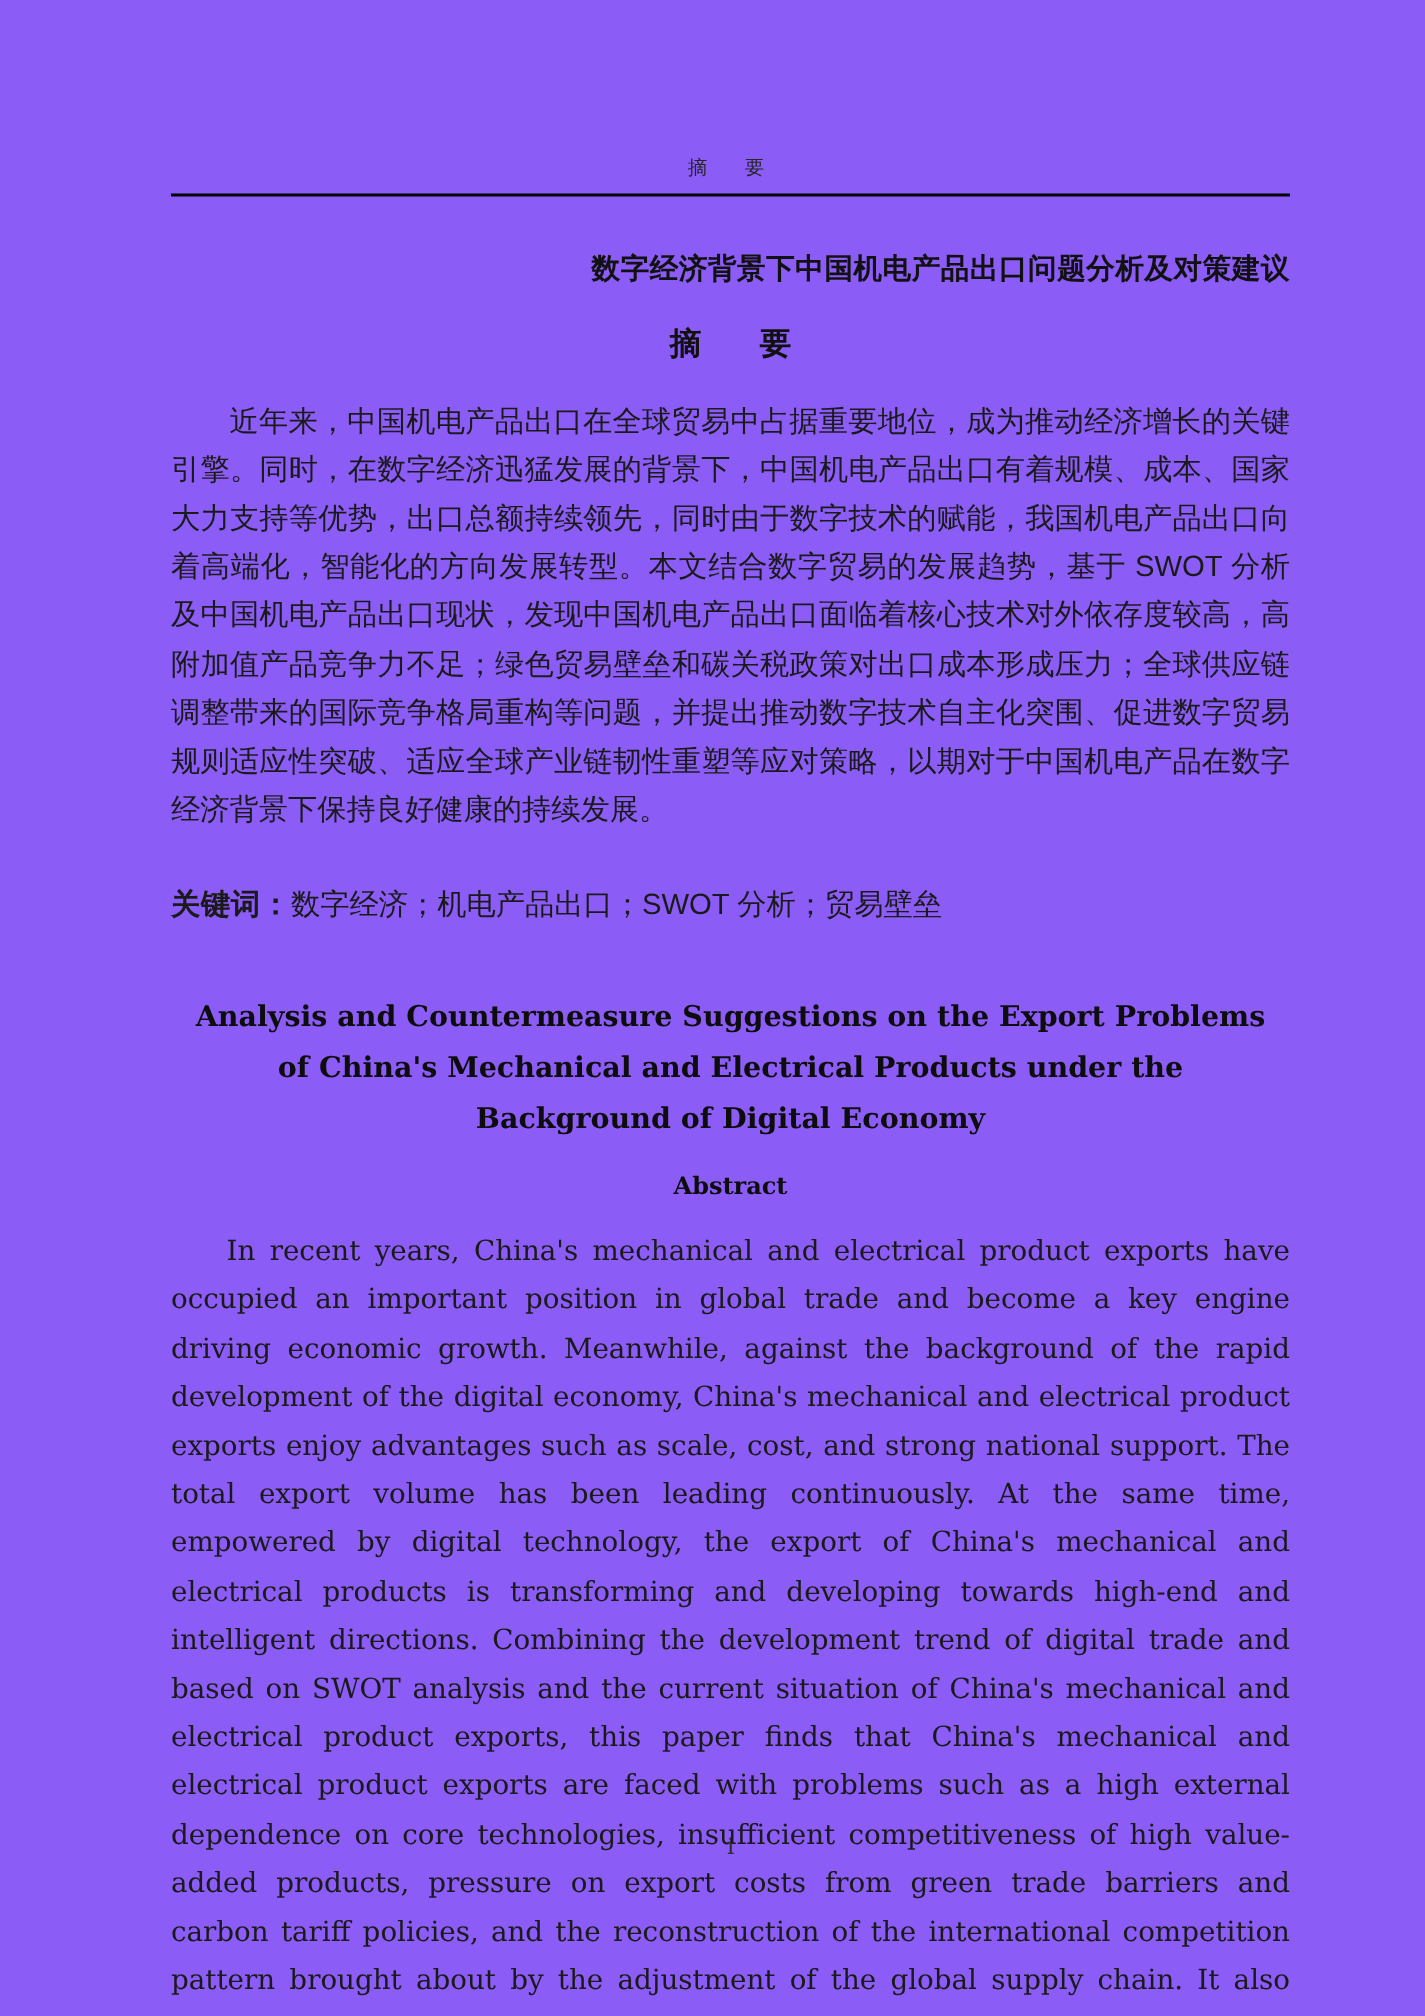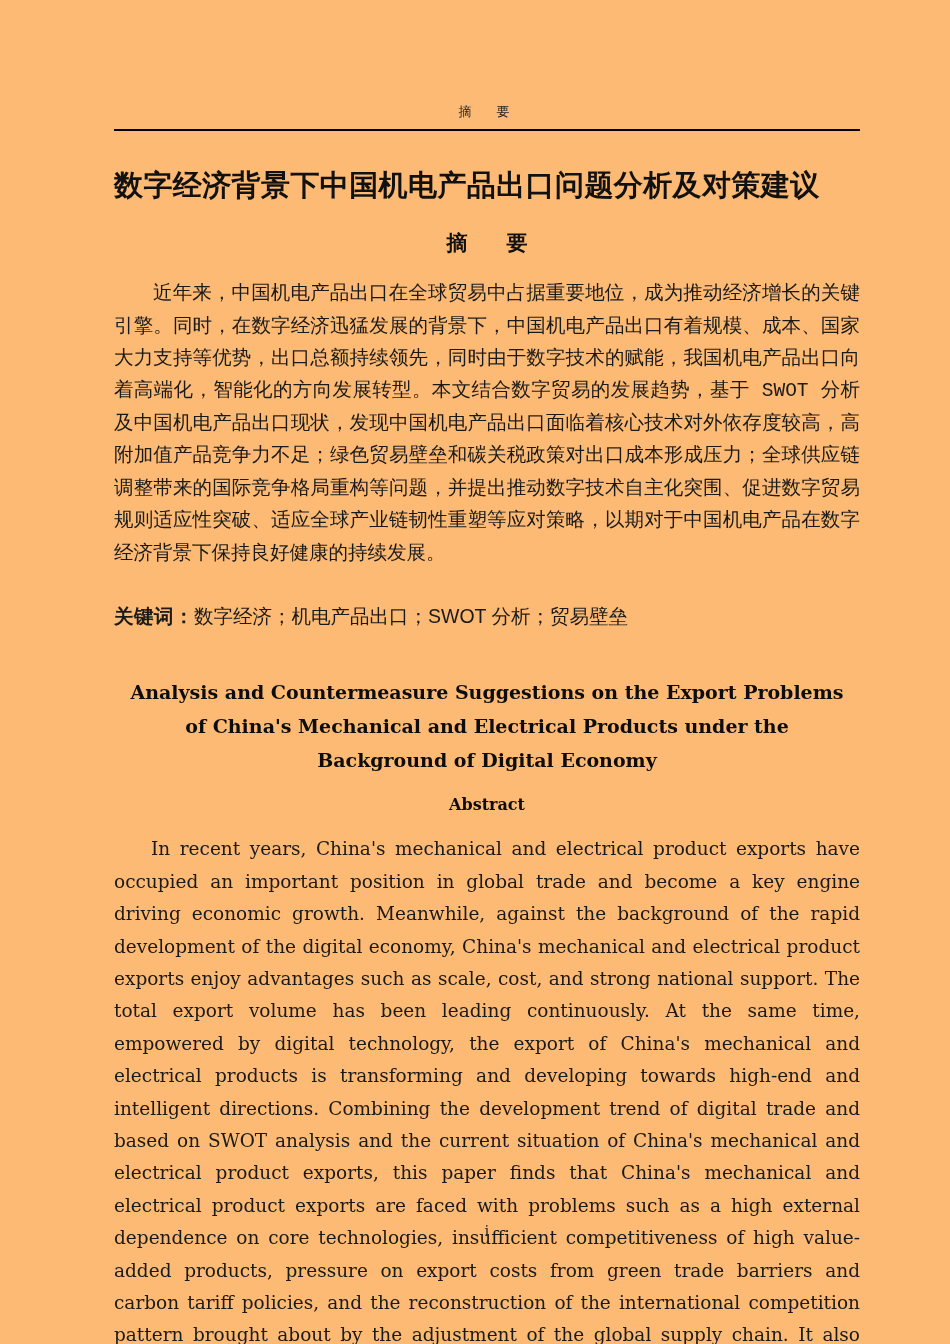"摘 要" .page { background: #fdba74 -> #8b5cf6 }
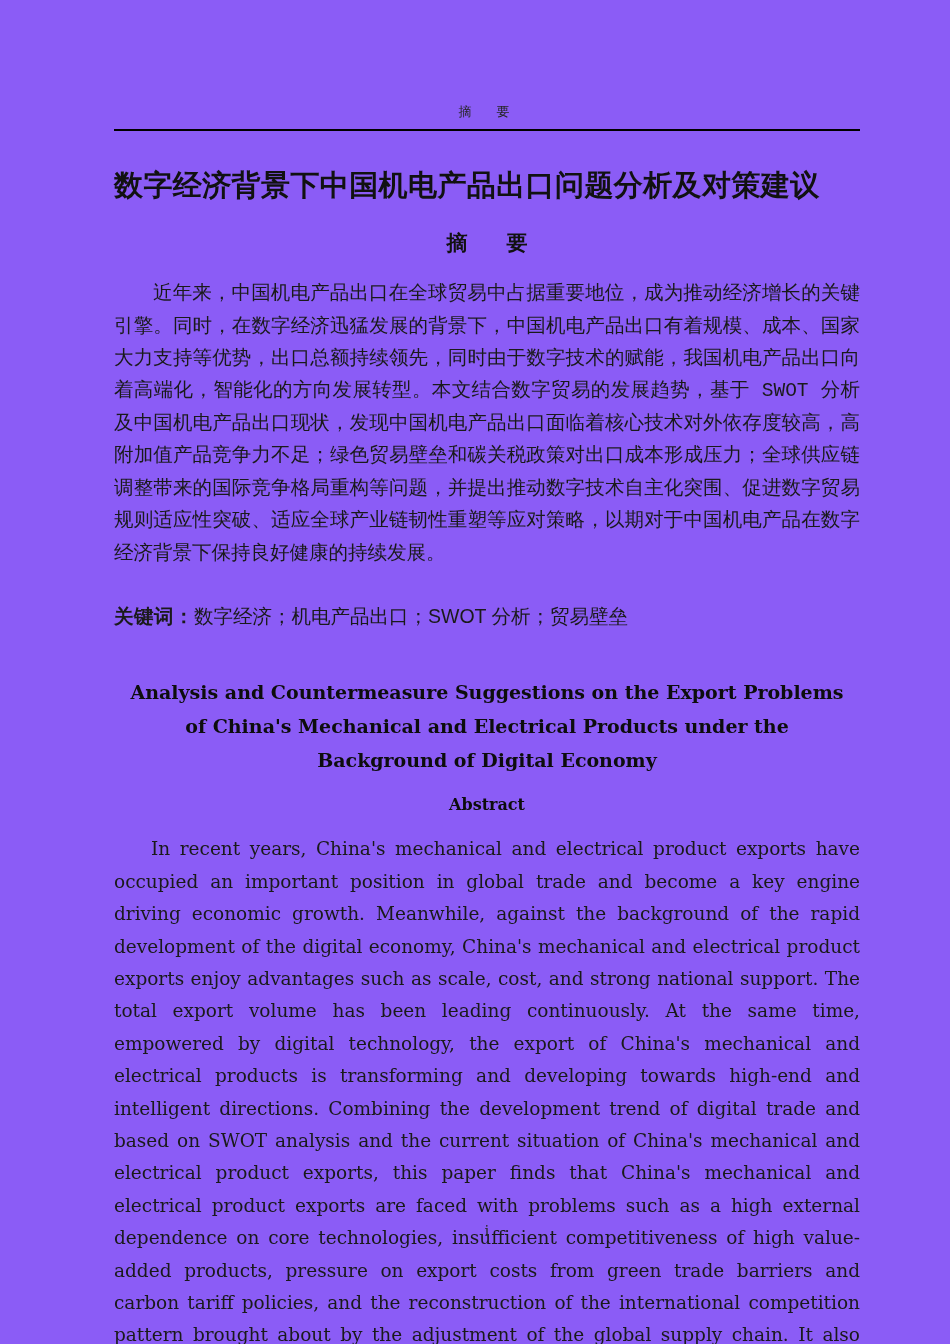"数字经济背景下中国机电产品出口问题分析及对策建议" .cn-title { font-size: 29px -> 19px; text-align: left -> right }
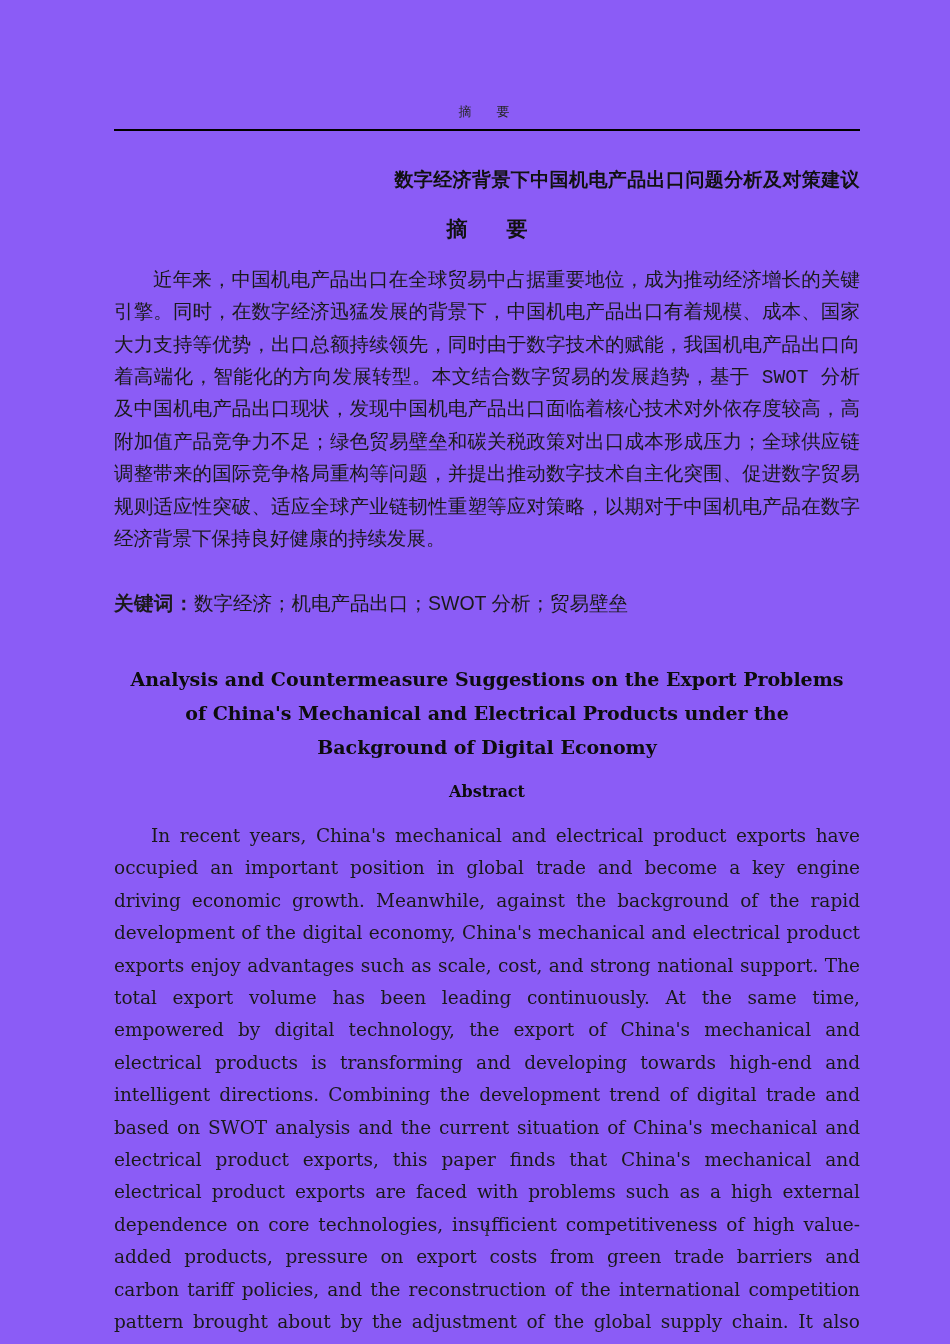"近年来，中国机电产品出口在全球贸易中占据重要地位，成为推动经济增长的关键引擎。同" .cn-body { font-family: Liberation Mono, monospace -> Liberation Sans, sans-serif }
